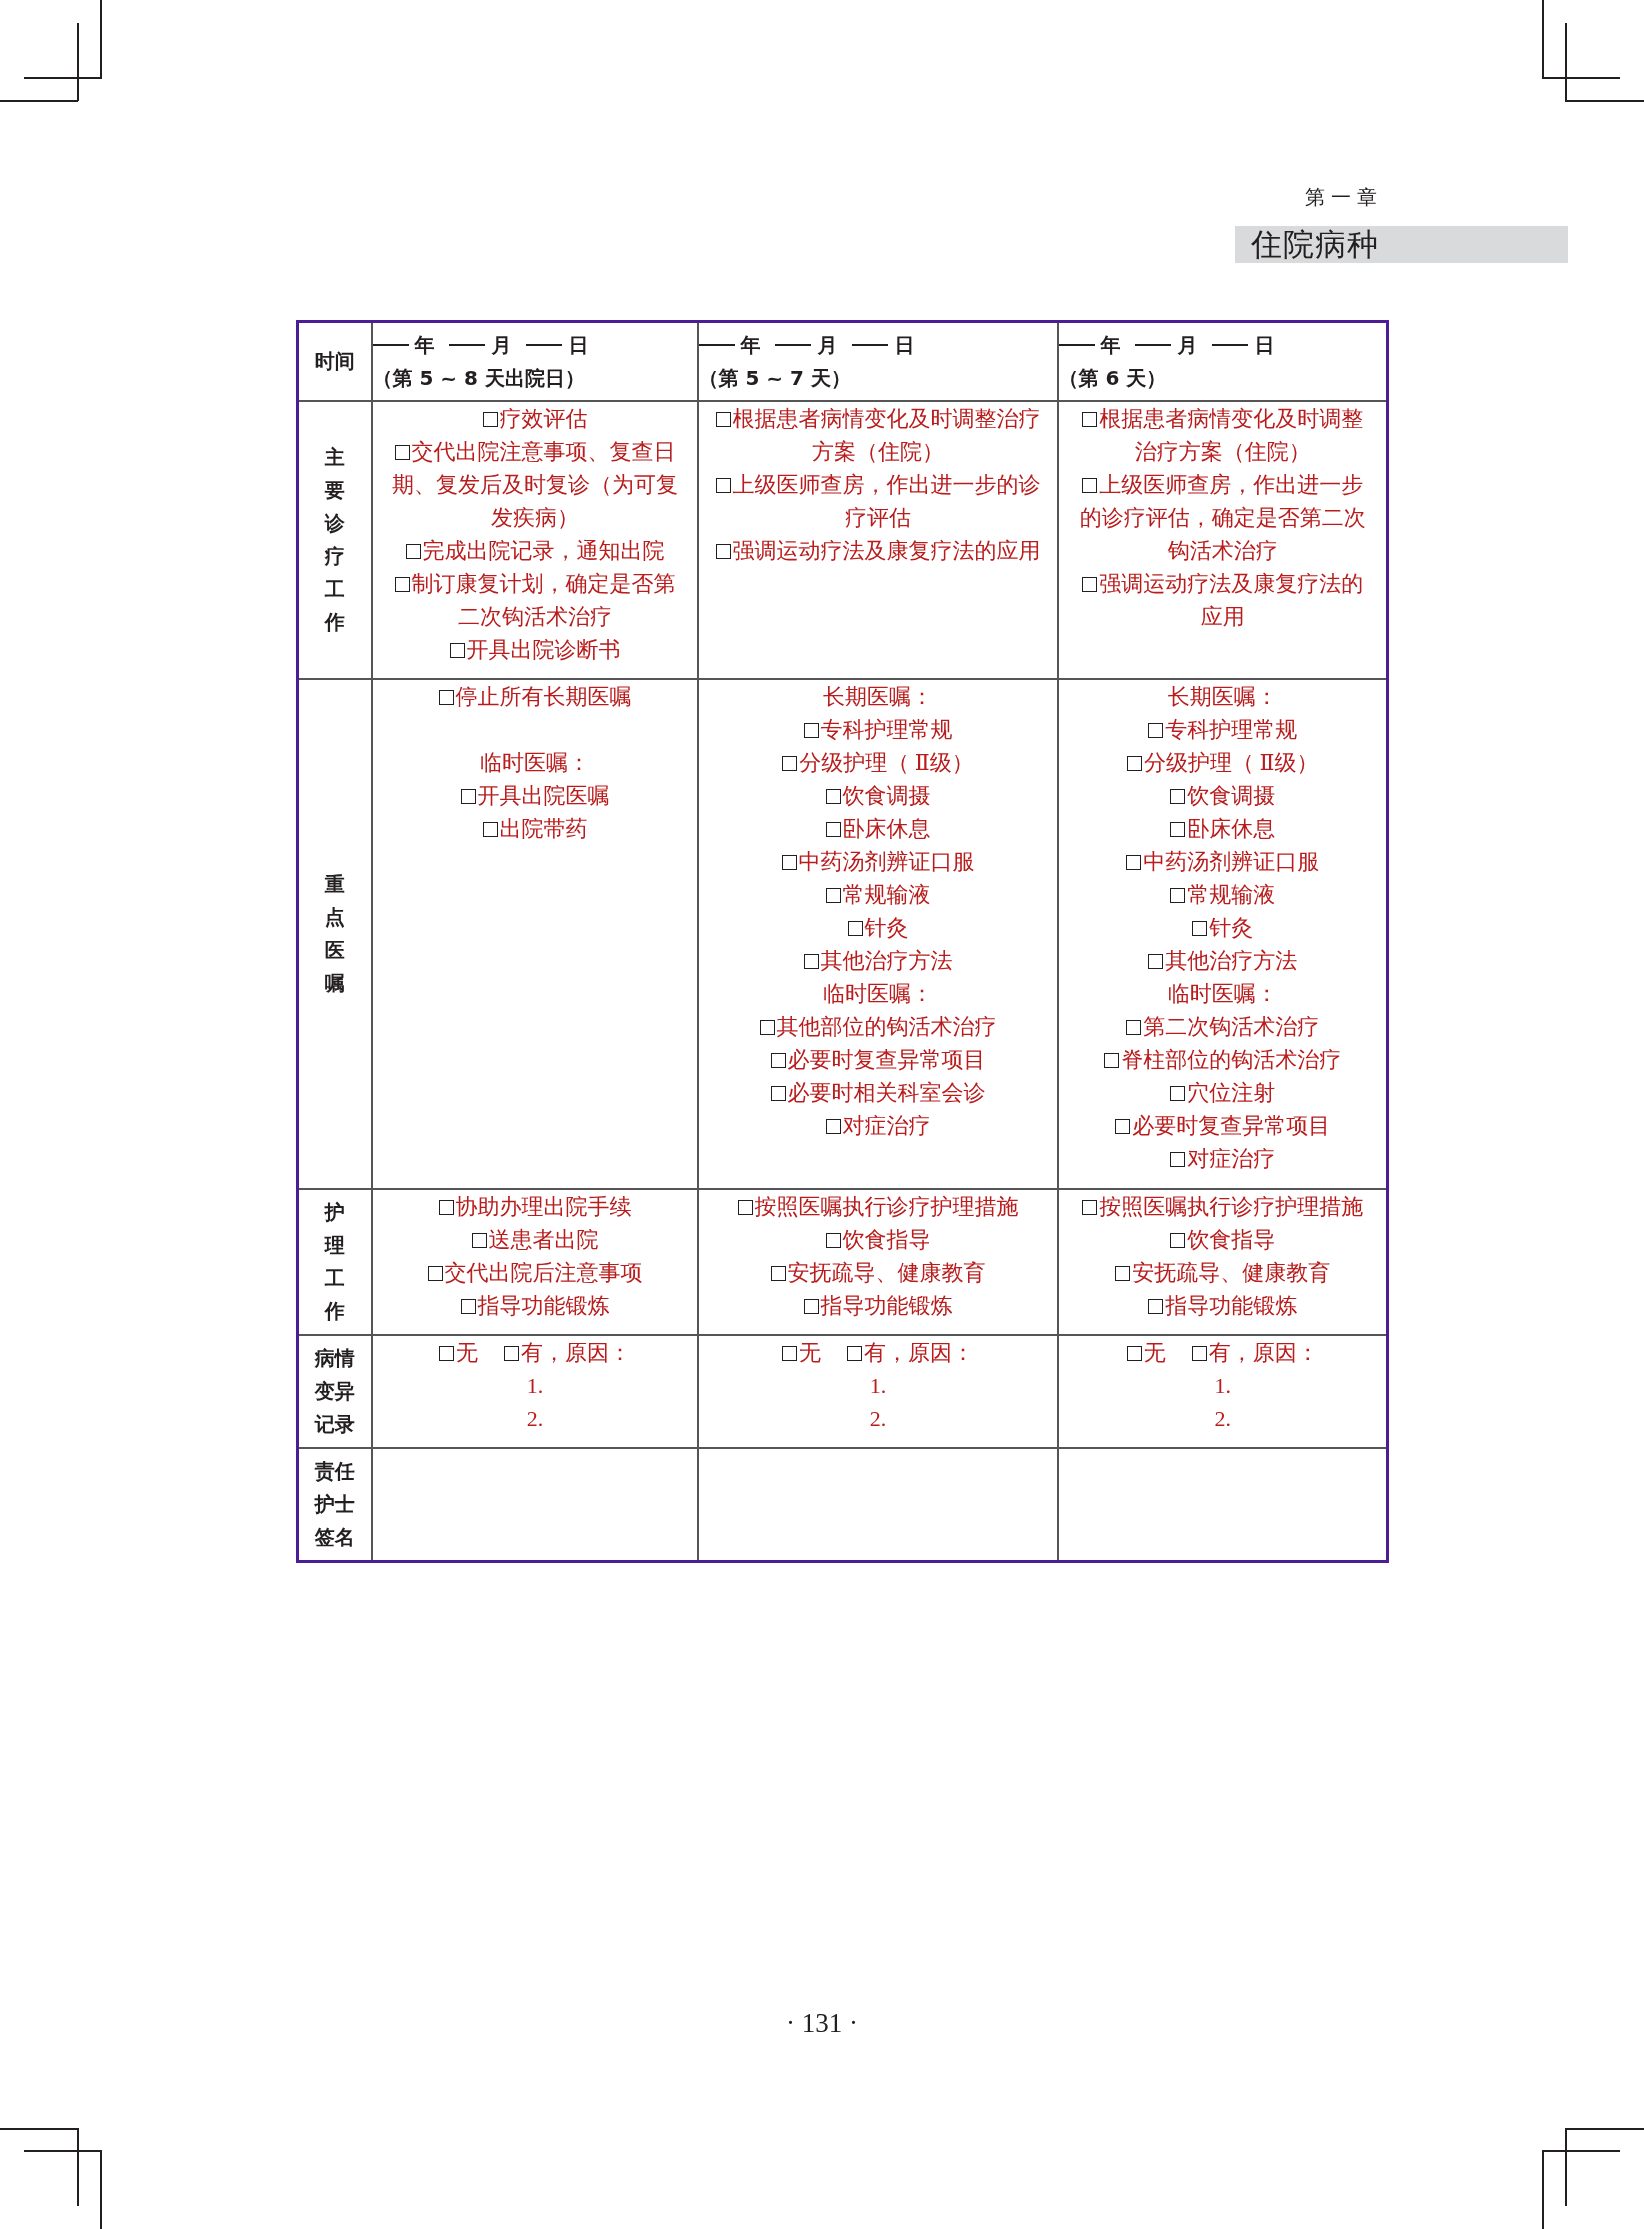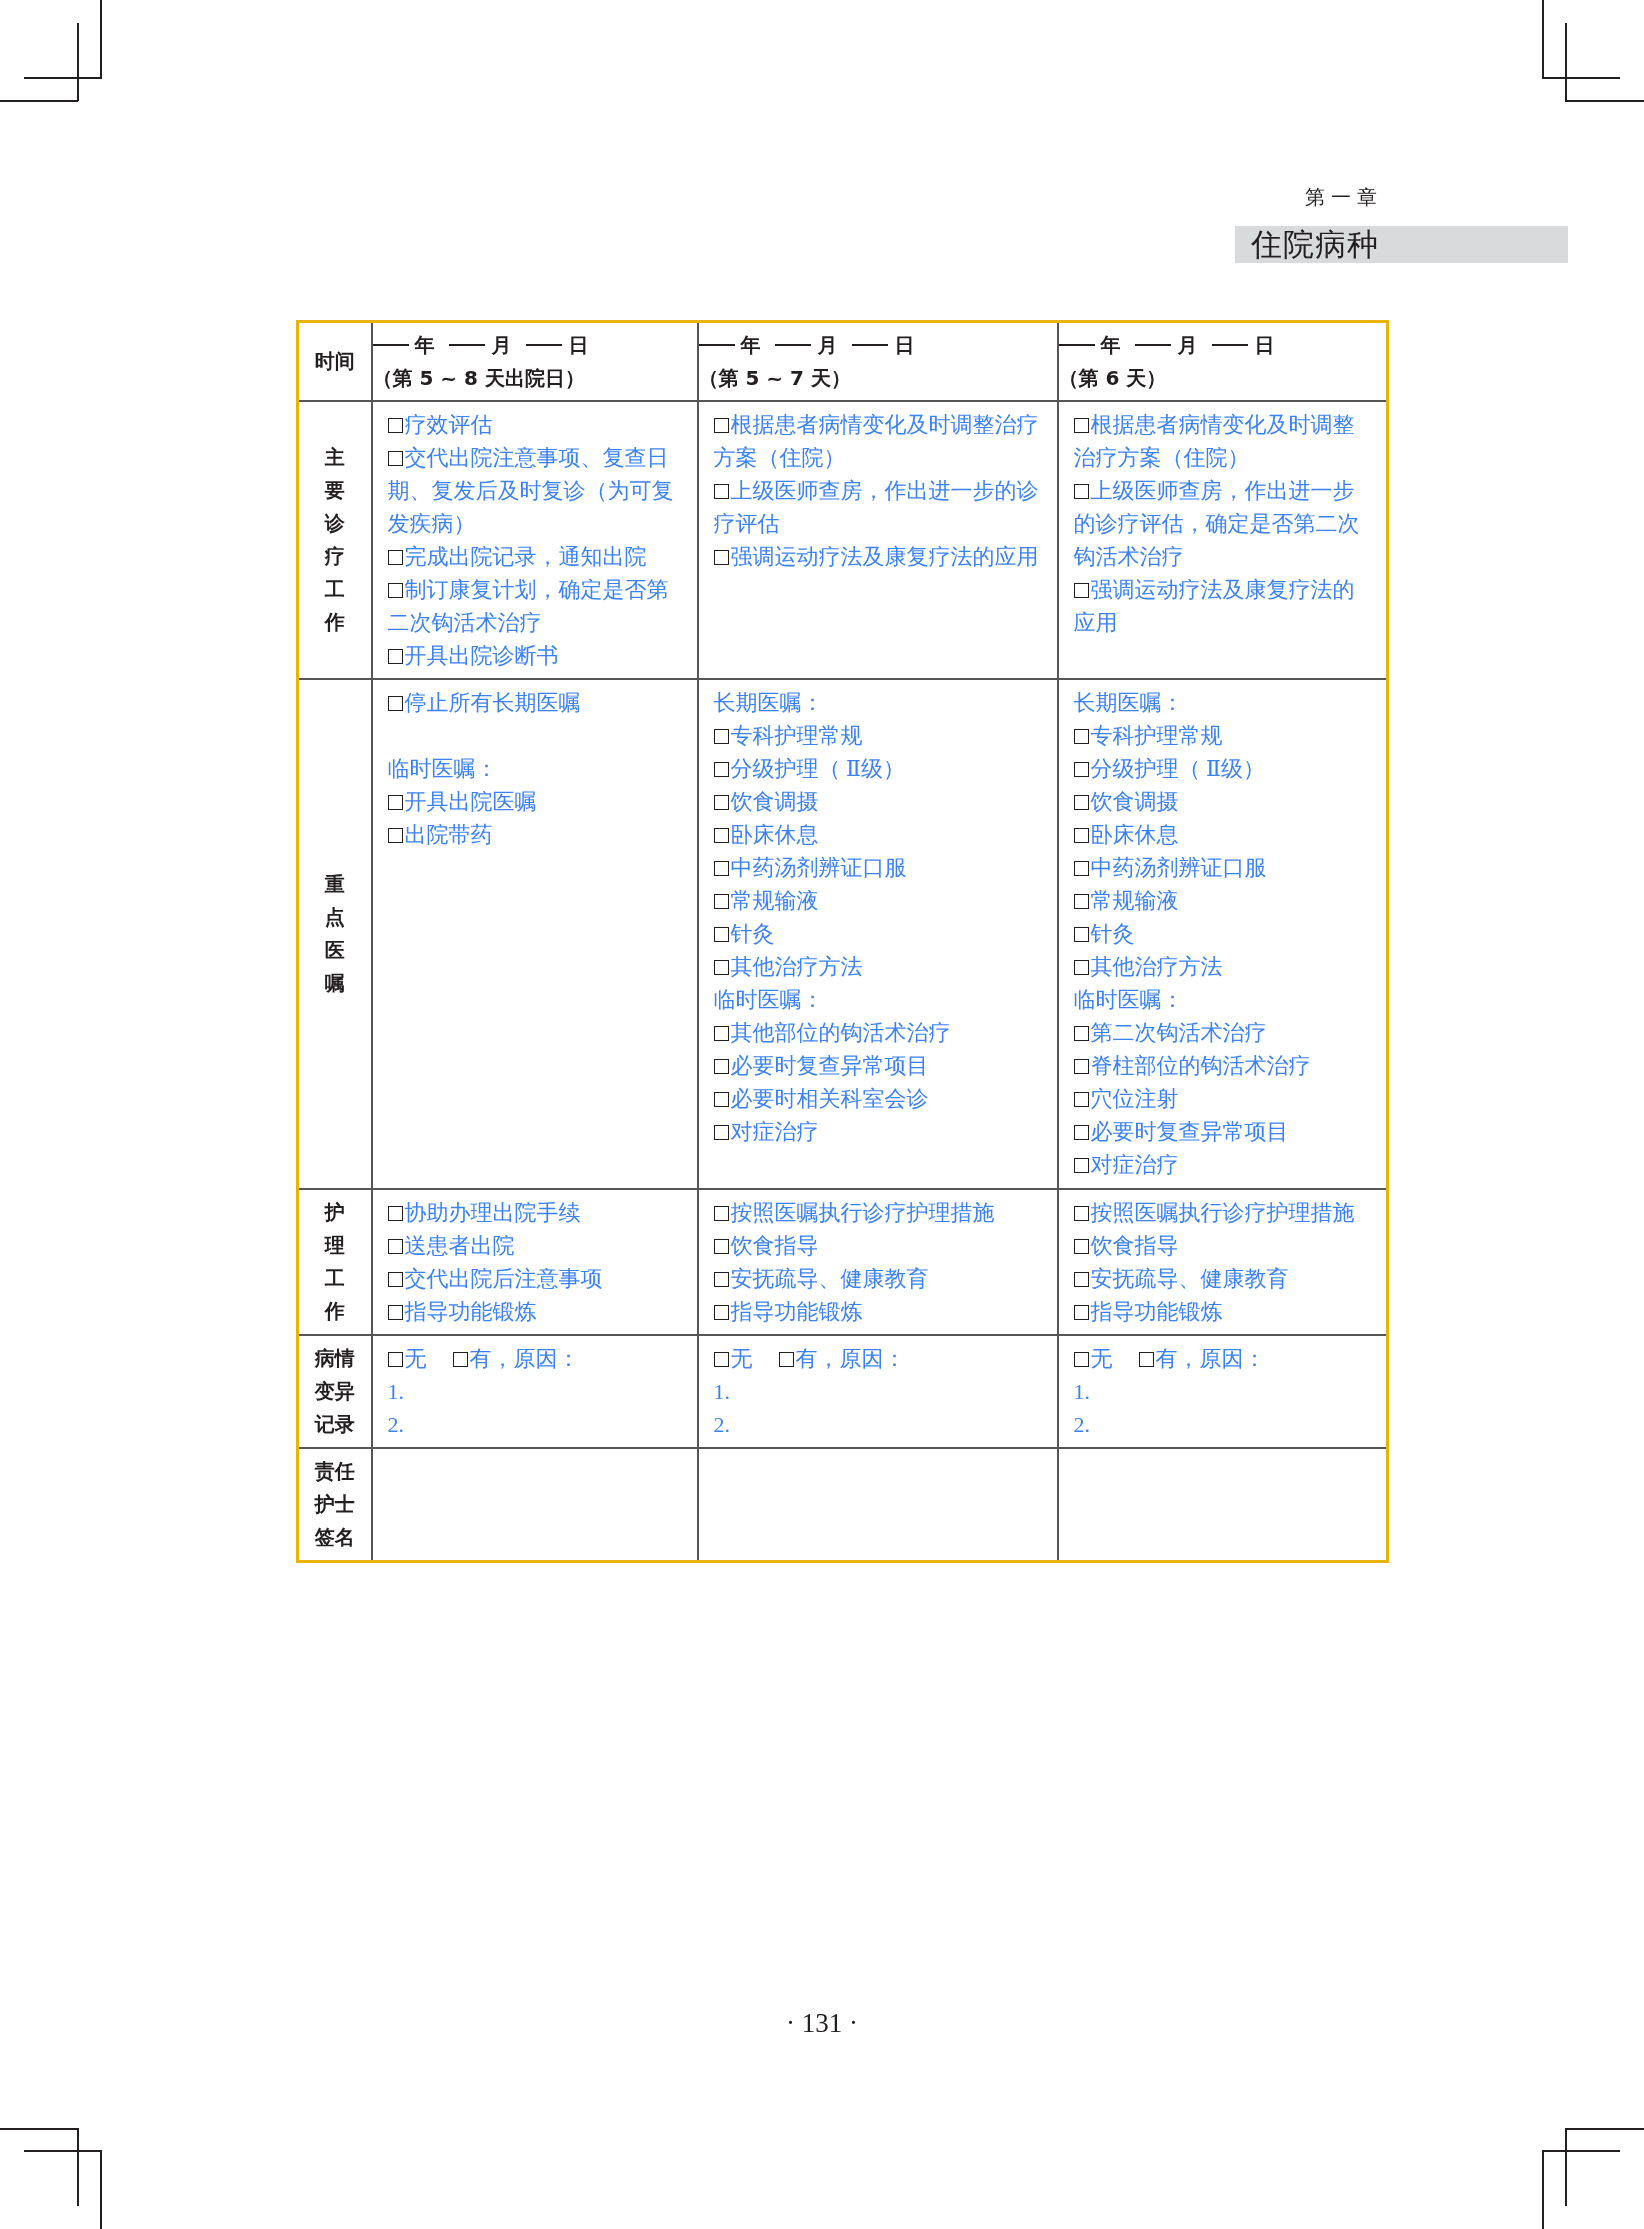"时间" table.pathway { border: 3px solid #eab308 -> 3px solid #4c1d95 }
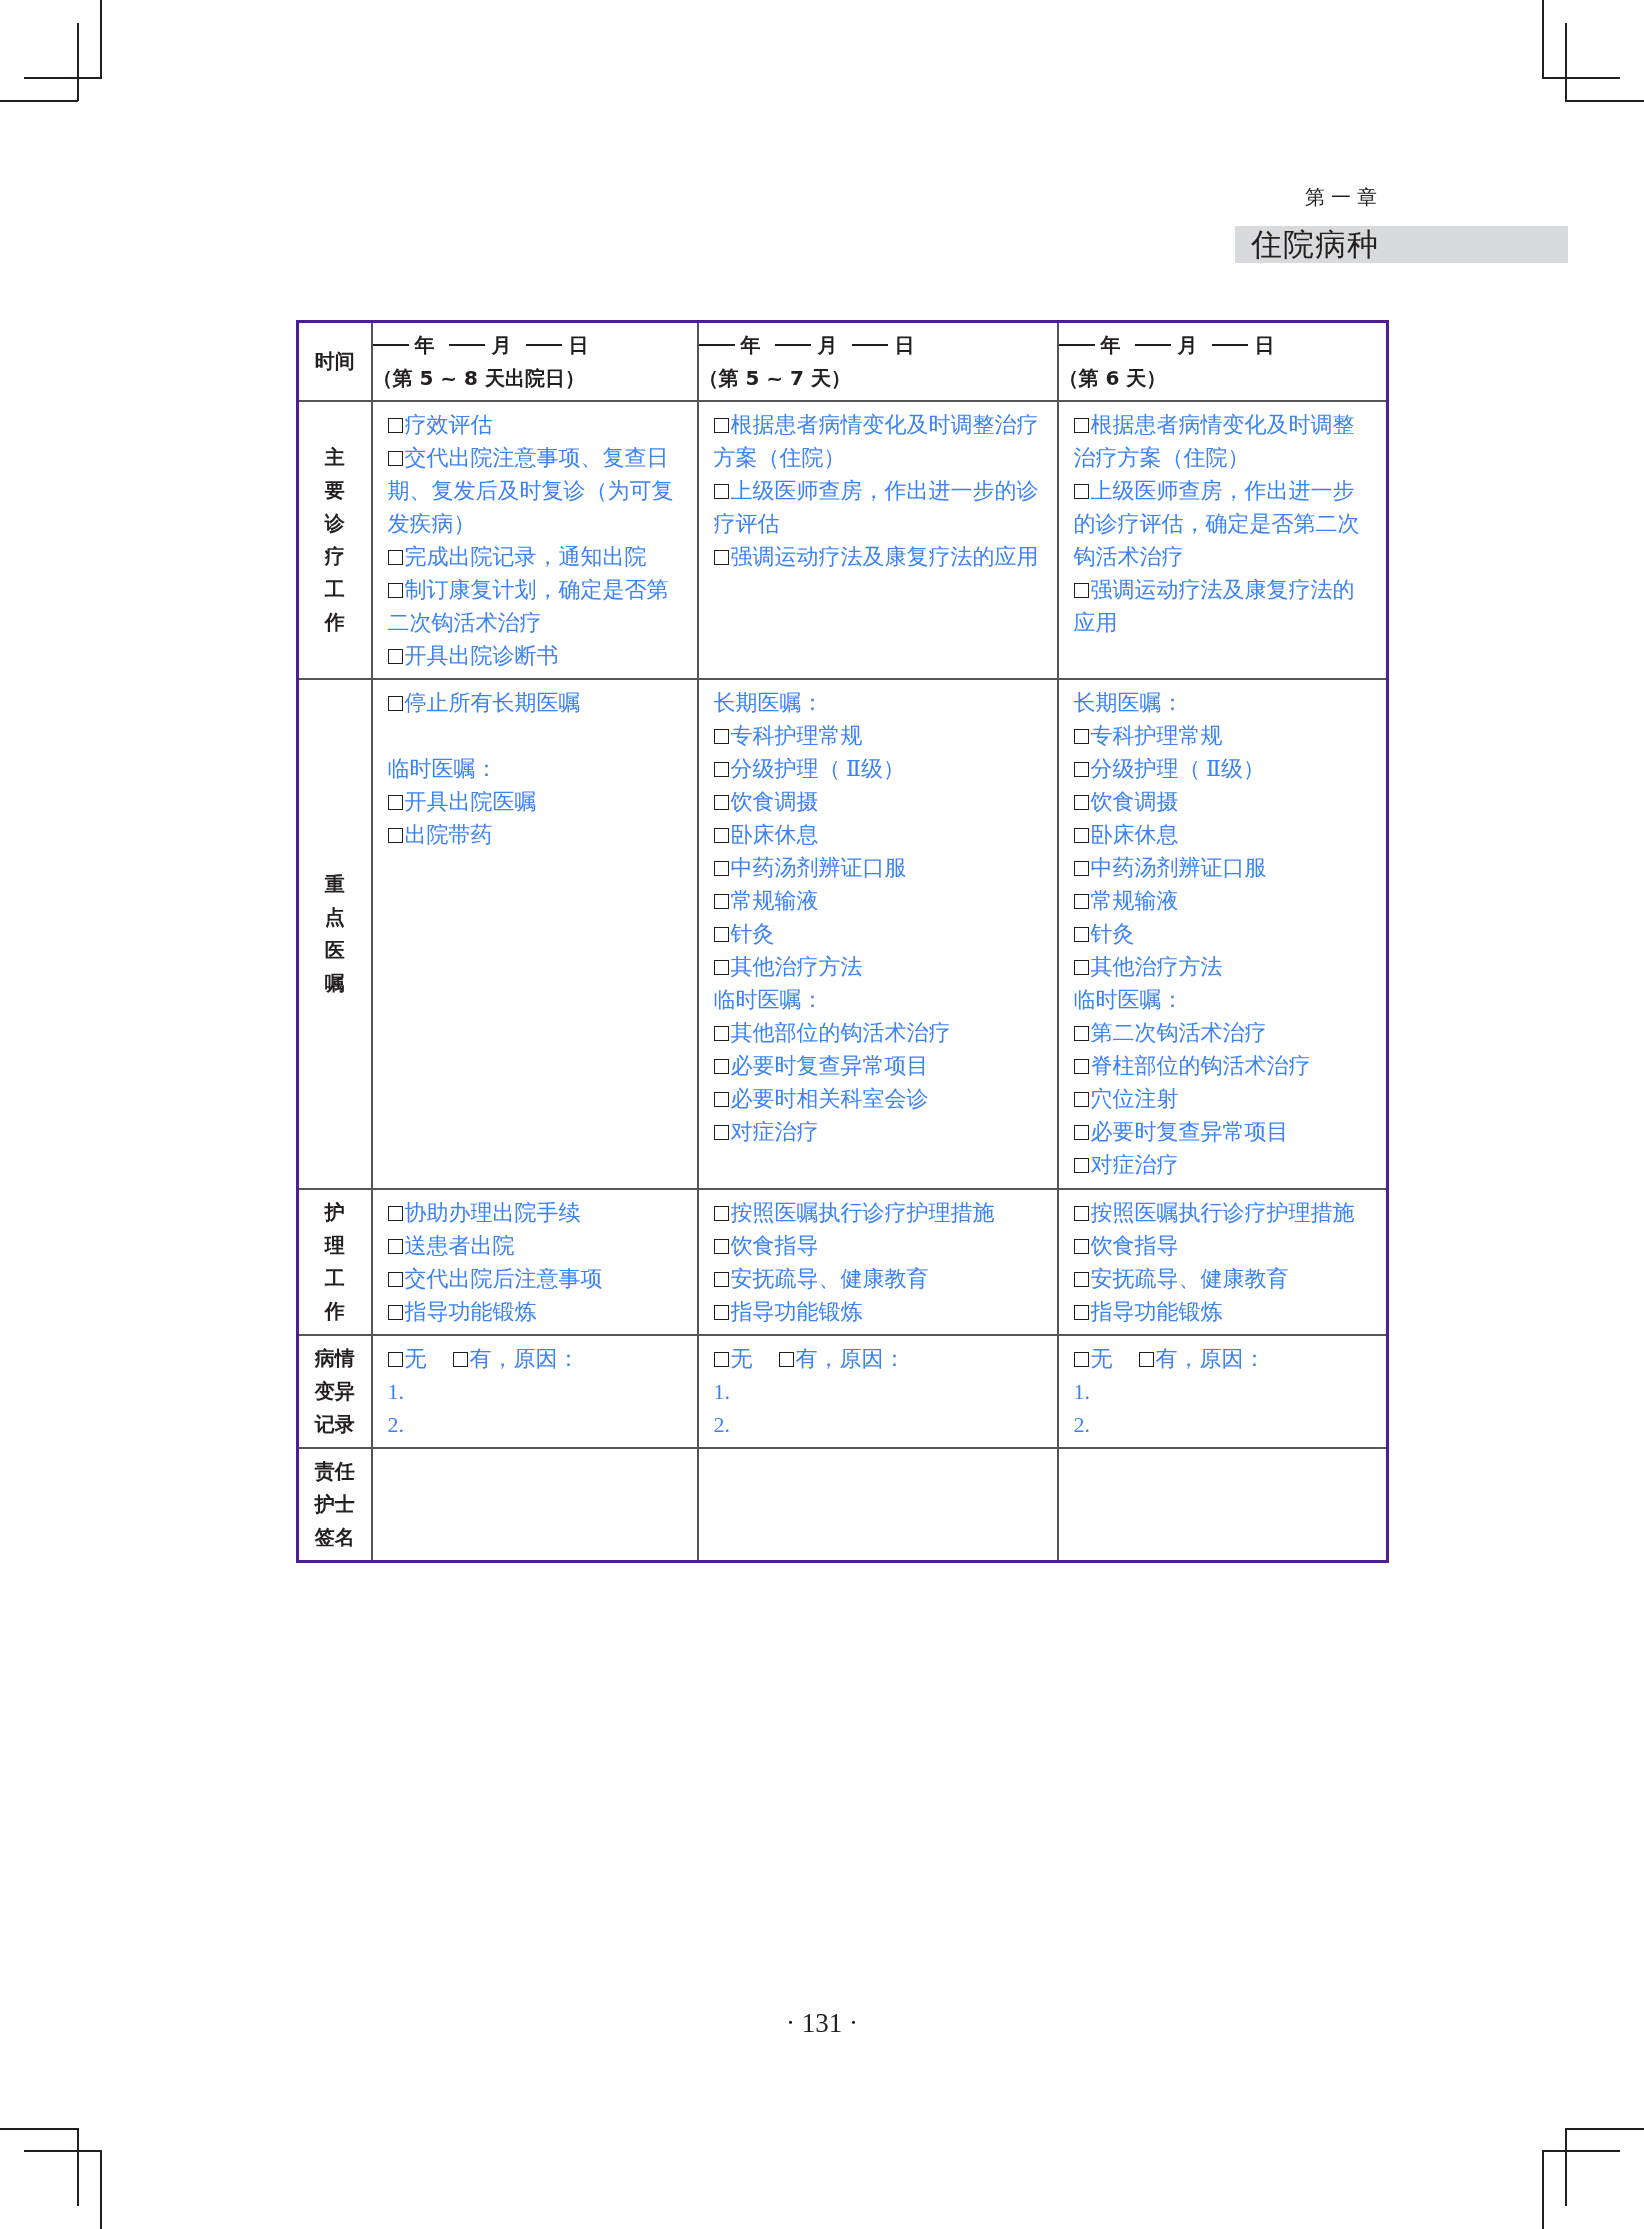"疗效评估" .content { color: #3b82f6 -> #b91c1c; padding: 6px 14px 6px 15px -> 0 14px 6px 15px; text-align: none -> center }
